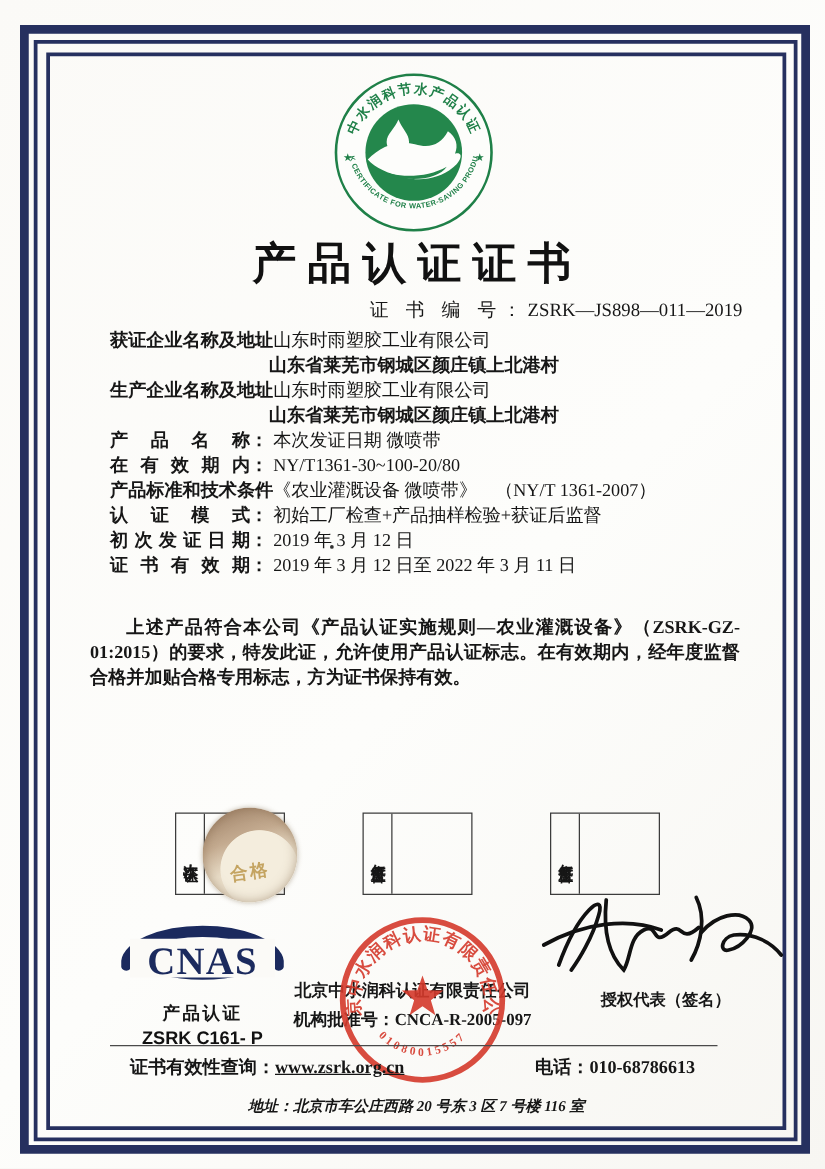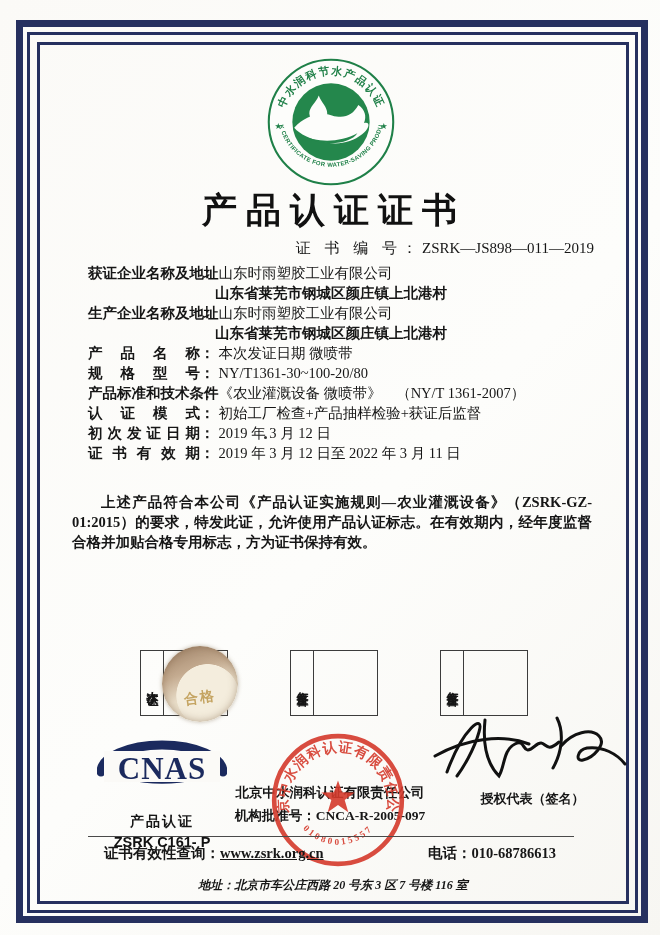"规格型号" span.lbl { text: 规格型号 -> 在有效期内 }
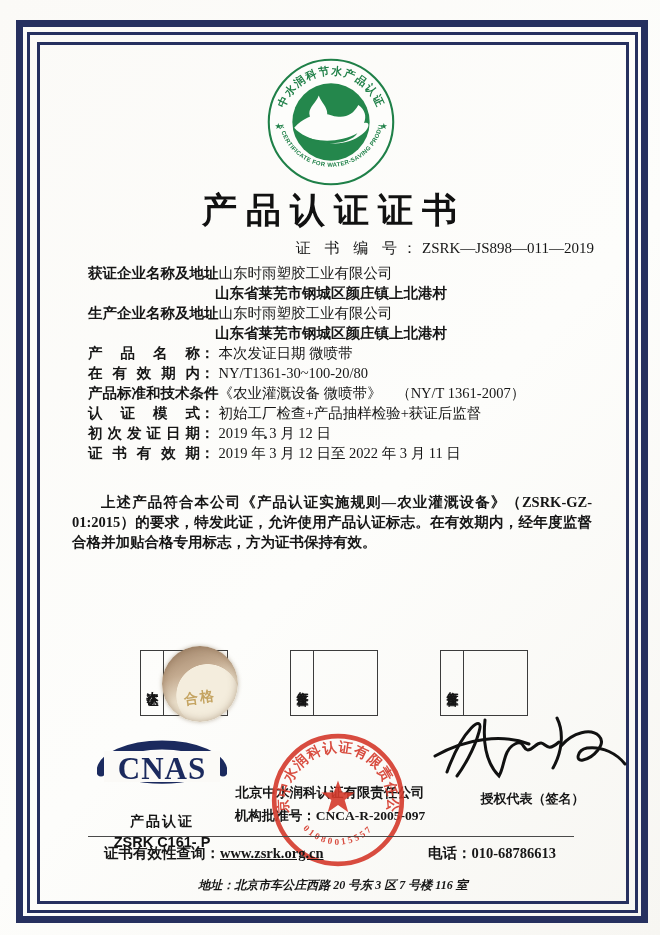"产品认证" .cnas-sub1 { margin-top: 12px -> 0 }
